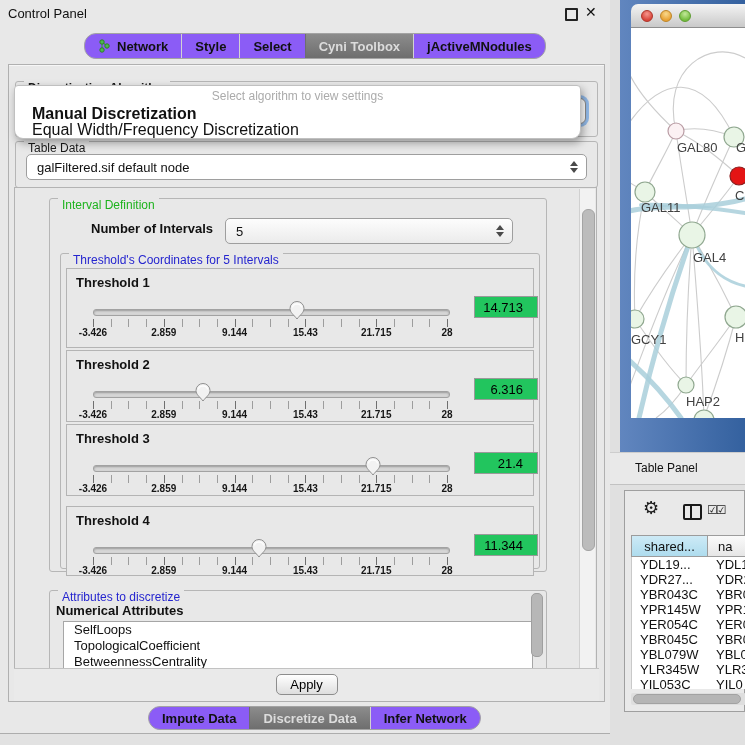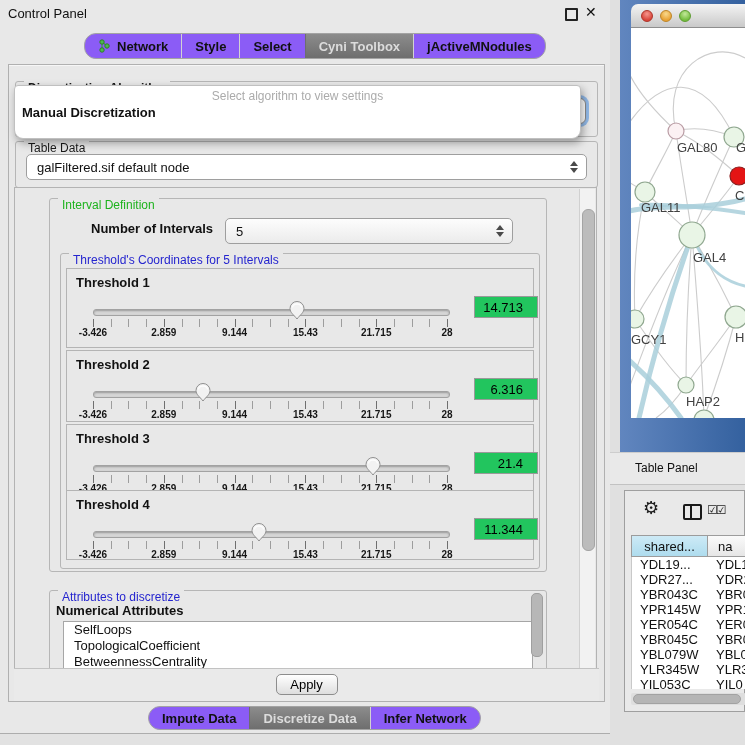"Manual Discretization" .popup-item { font-size: 13px -> 16px; left: 7px -> 17px }
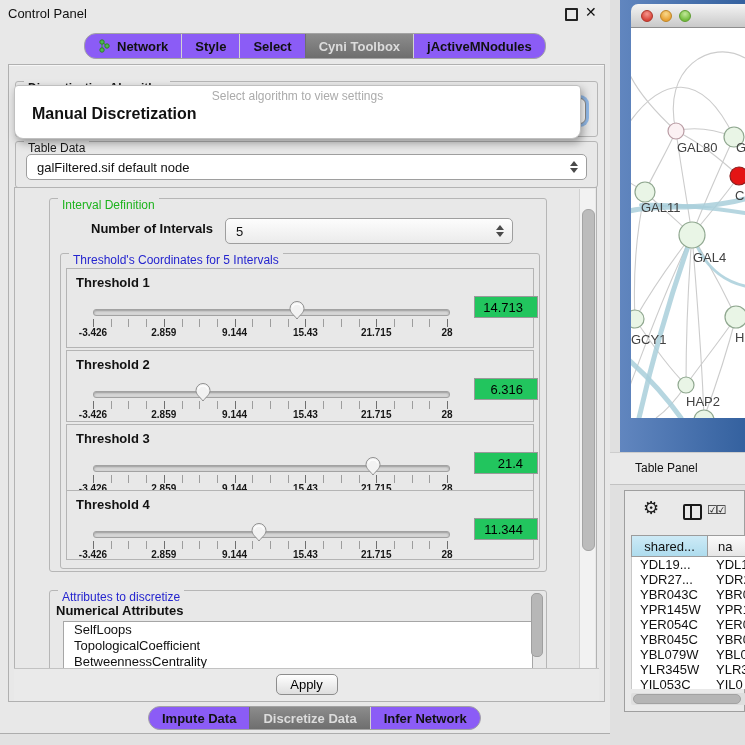"Equal Width/Frequency Discretization" div.popup-item { html: none -> <div>Equal Width/Frequency Discretization</div> }
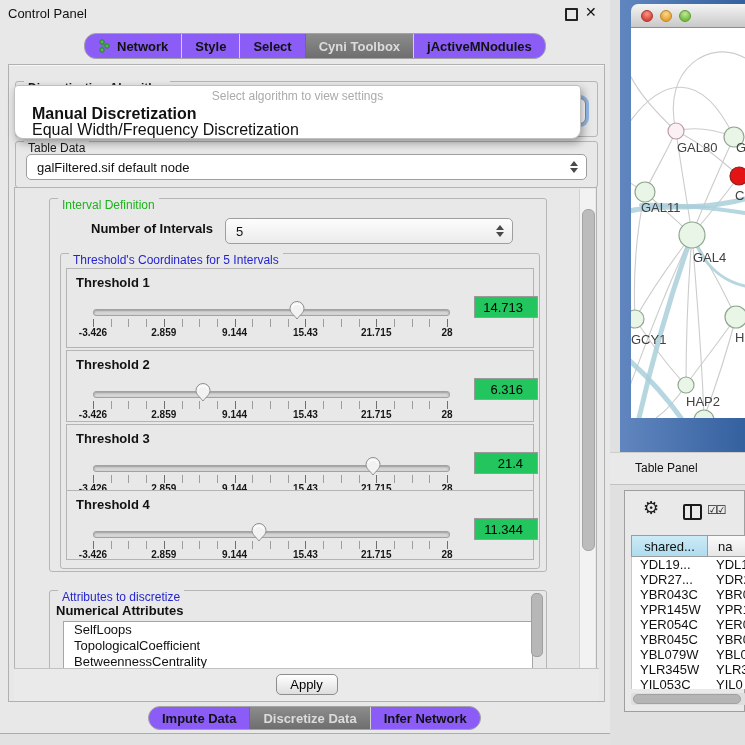"Threshold 4" .tbox:nth-of-type(4) { top: 236px -> 252px }
